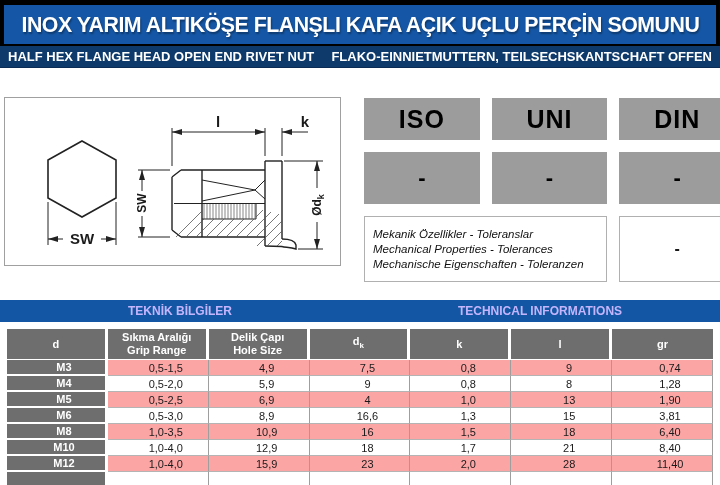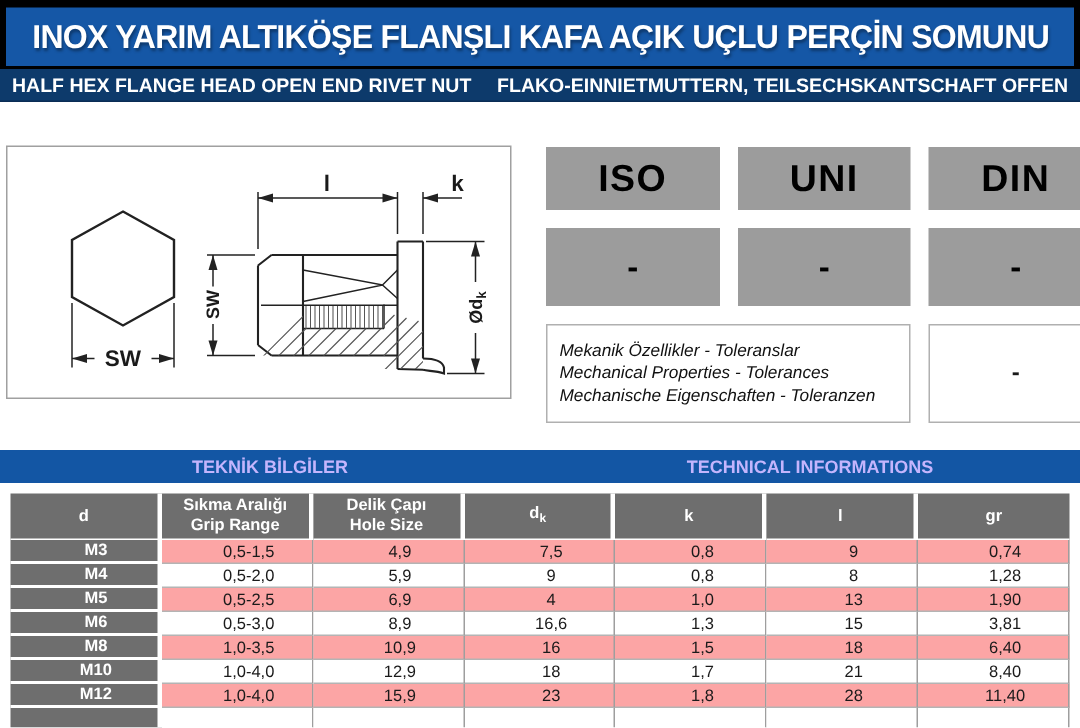"1,8" td.val { text: 1,8 -> 2,0 }
